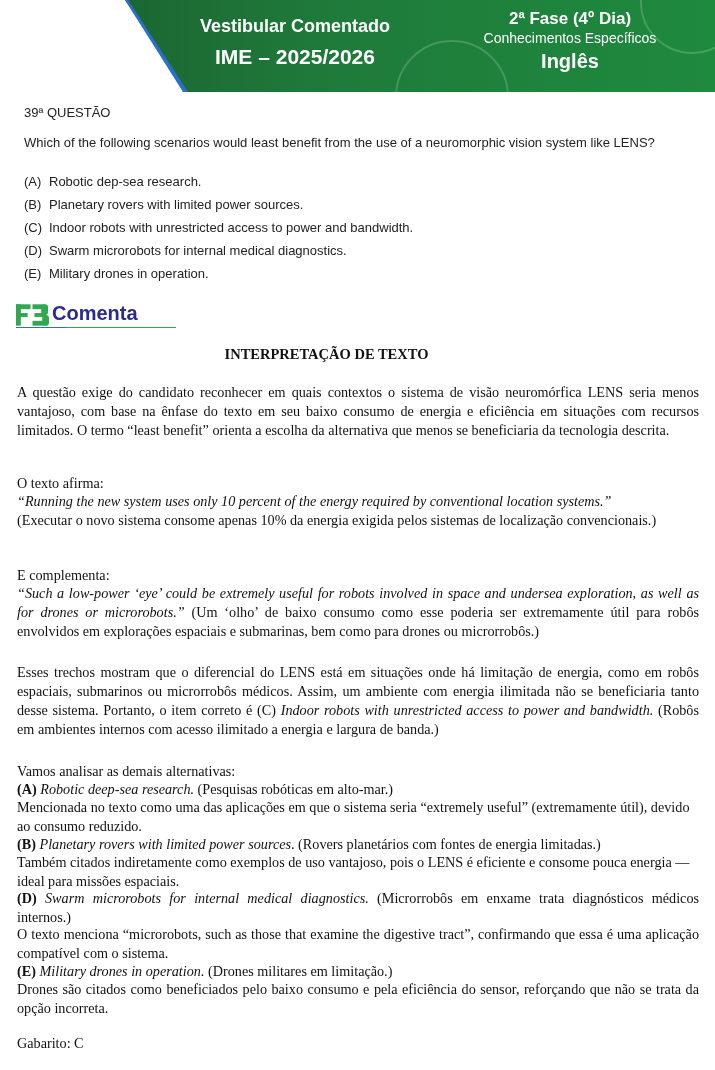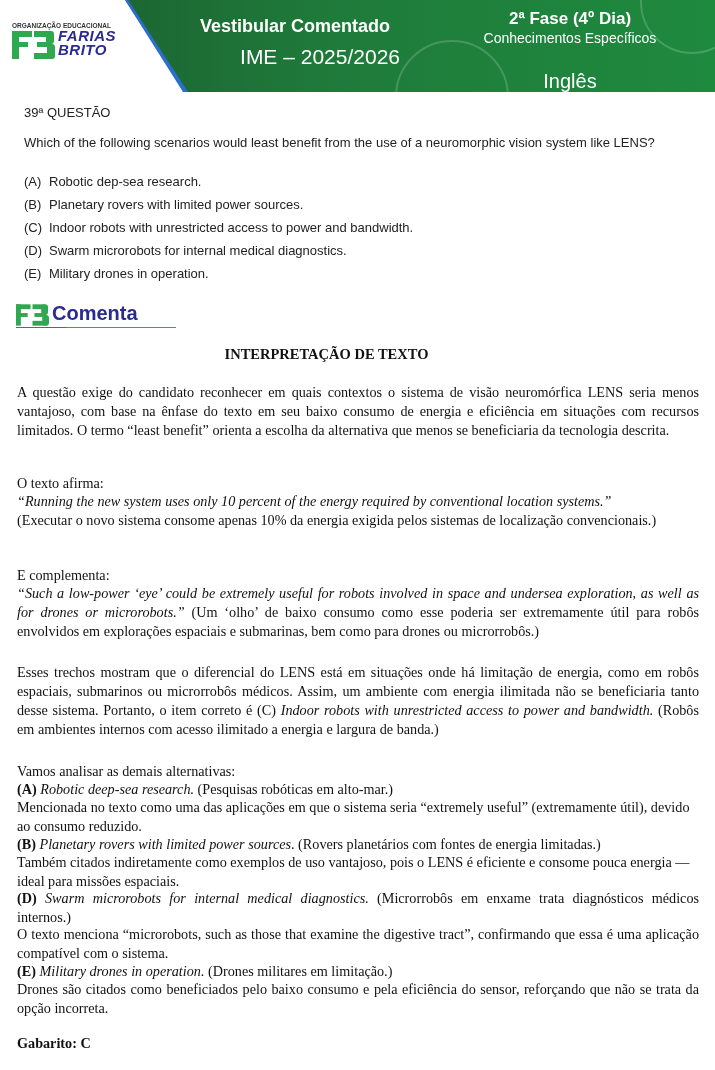"FARIAS" div.logo { html: <div> <div>ORGANIZAÇÃO EDUCACIONAL</div> <svg> <rect></rect> <rect></rect> <rect></rect> <rect></rect> <rect></rect> <rect></rect> <rect></rect> <rect></rect> </svg> <div> <div>FARIAS</div> <div>BRITO</div> </div> </div> -> none }
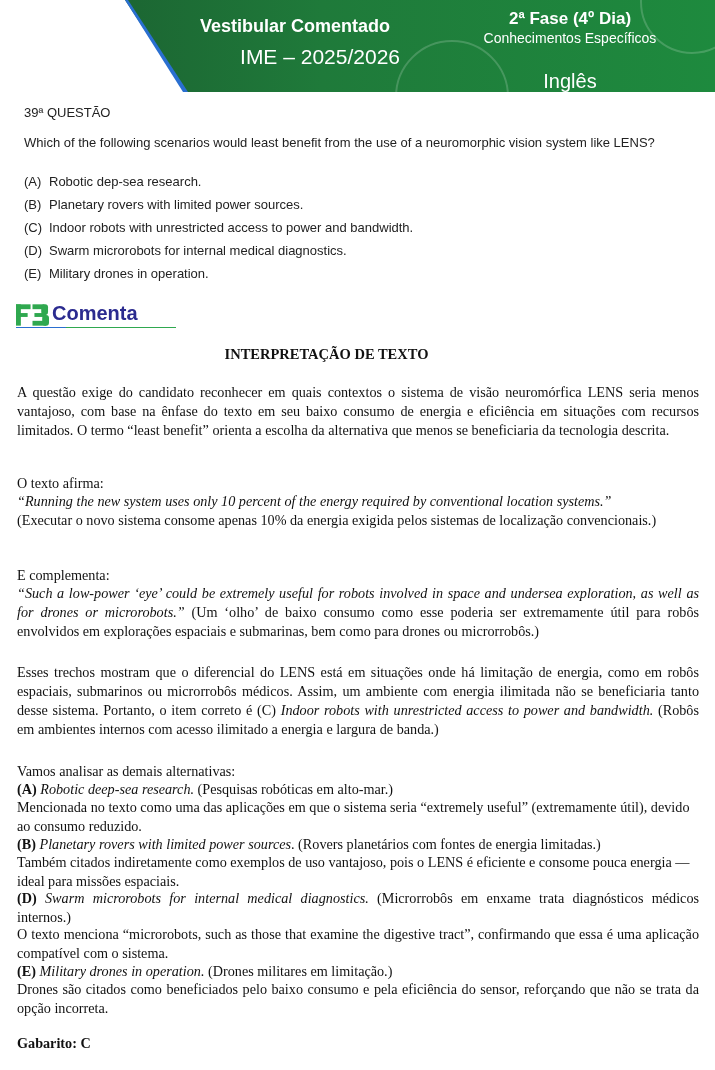"IME – 2025/2026" .h-center .t2 { font-weight: normal -> bold; text-align: right -> none }
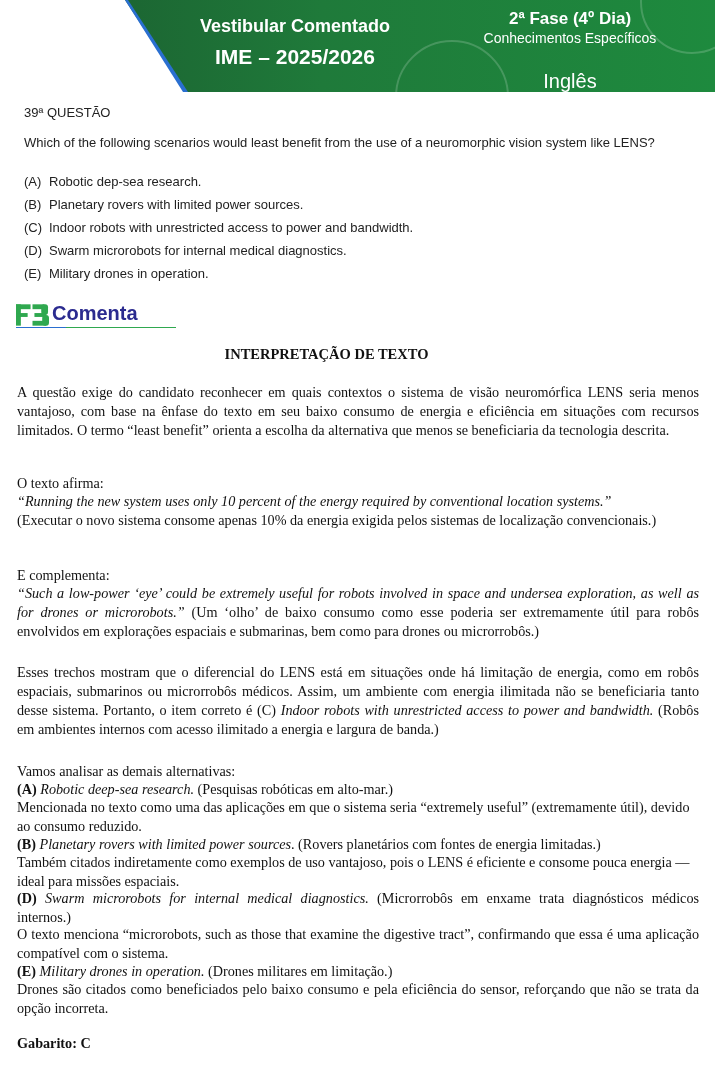"Inglês" .h-right .r3 { font-weight: normal -> bold; margin-top: 20px -> none }
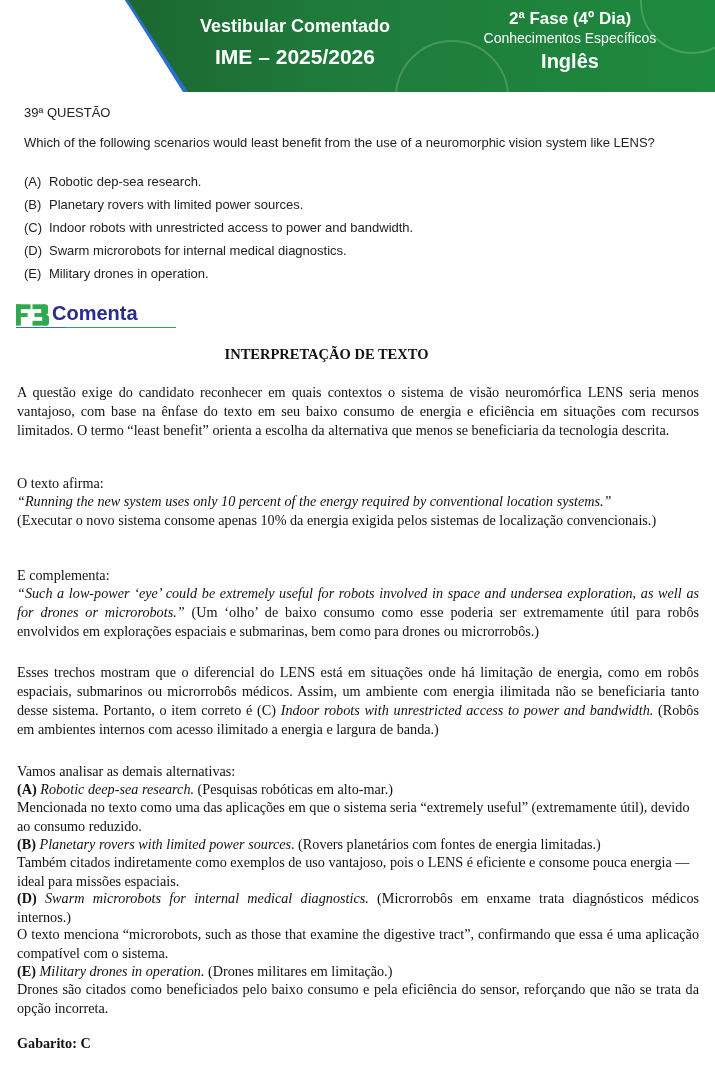"Gabarito: C" div.doc { font-weight: bold -> normal }
